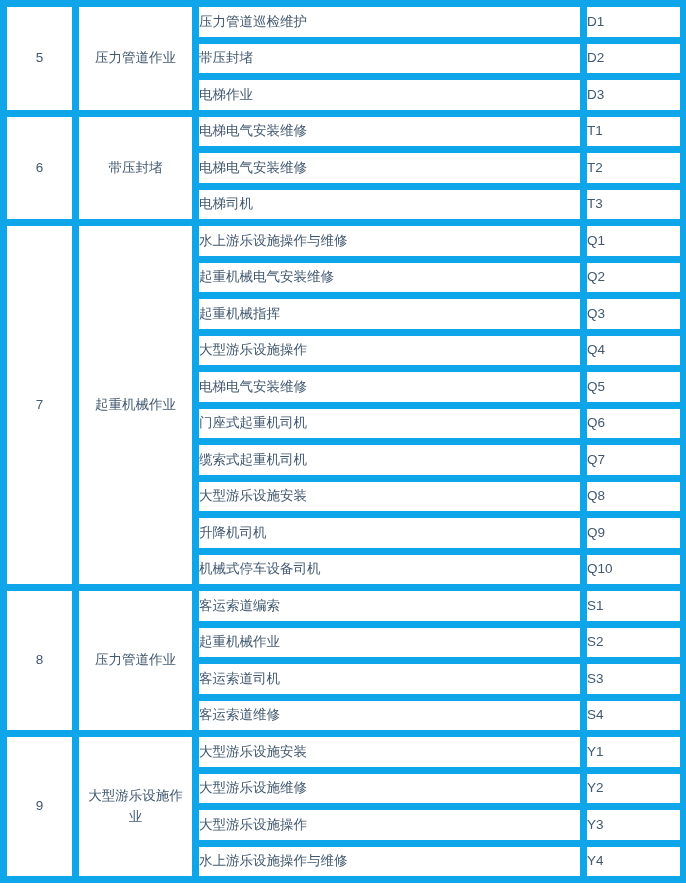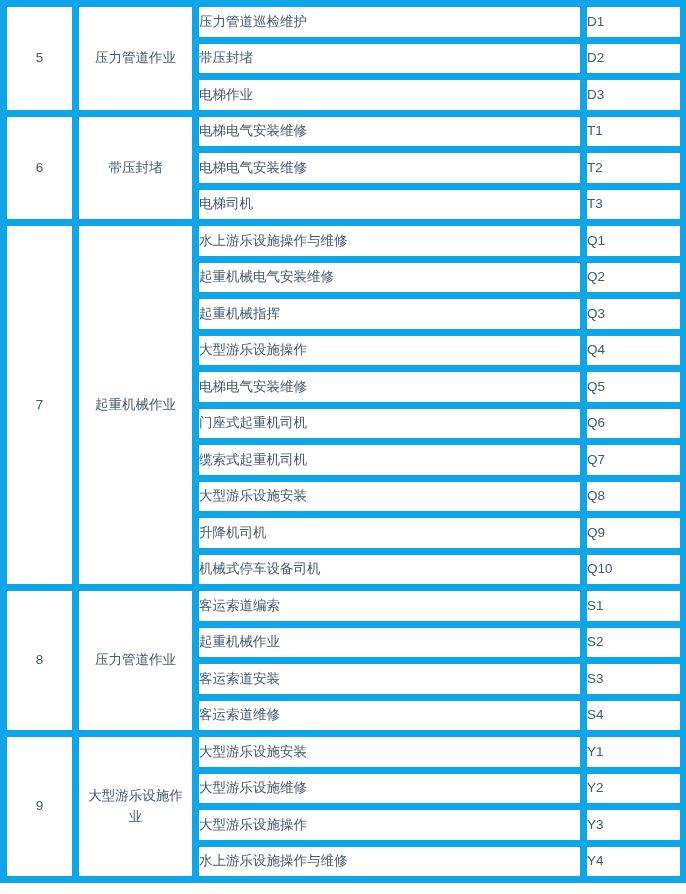"客运索道安装" td.col-item { text: 安装 -> 司机 }
